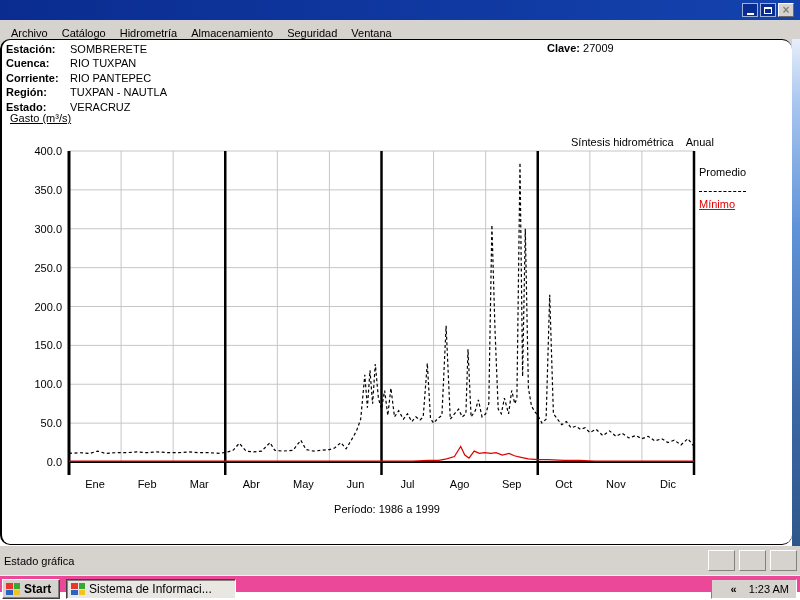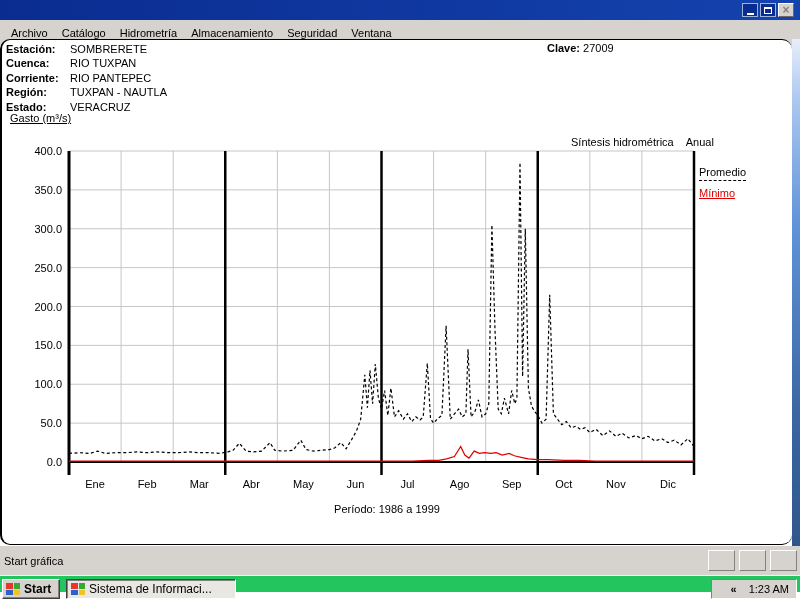"Promedio" .legend-promedio { padding-bottom: 2px -> 13px }
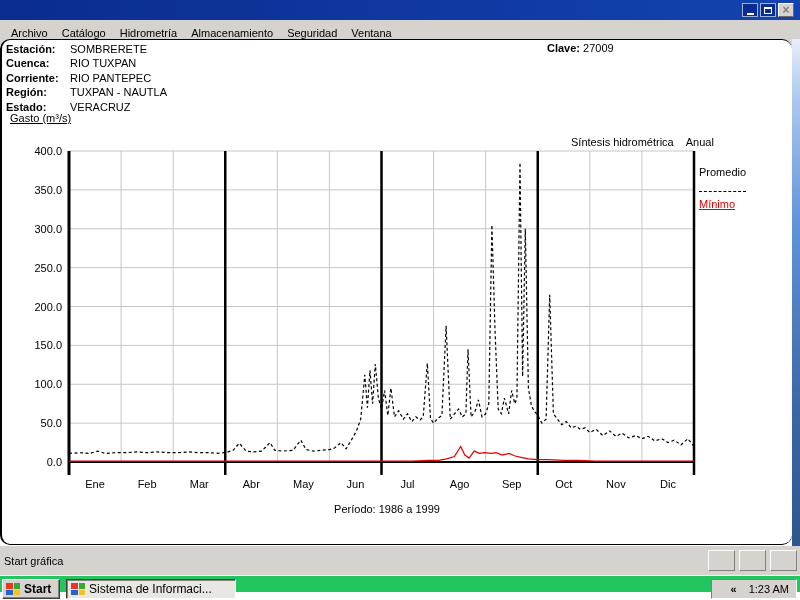"Start gráfica" span.status-text { text: Start -> Estado }
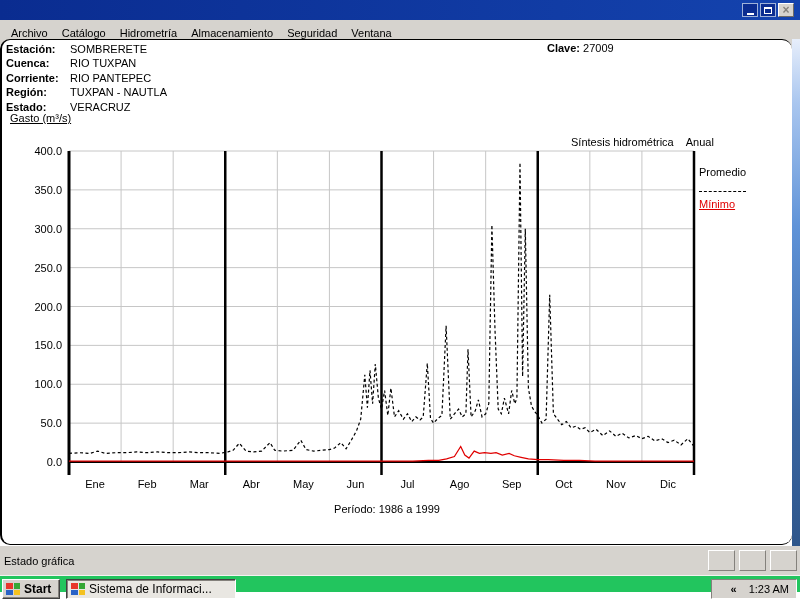"Start" .taskbar { background: #22c55e -> #ec4899 }
